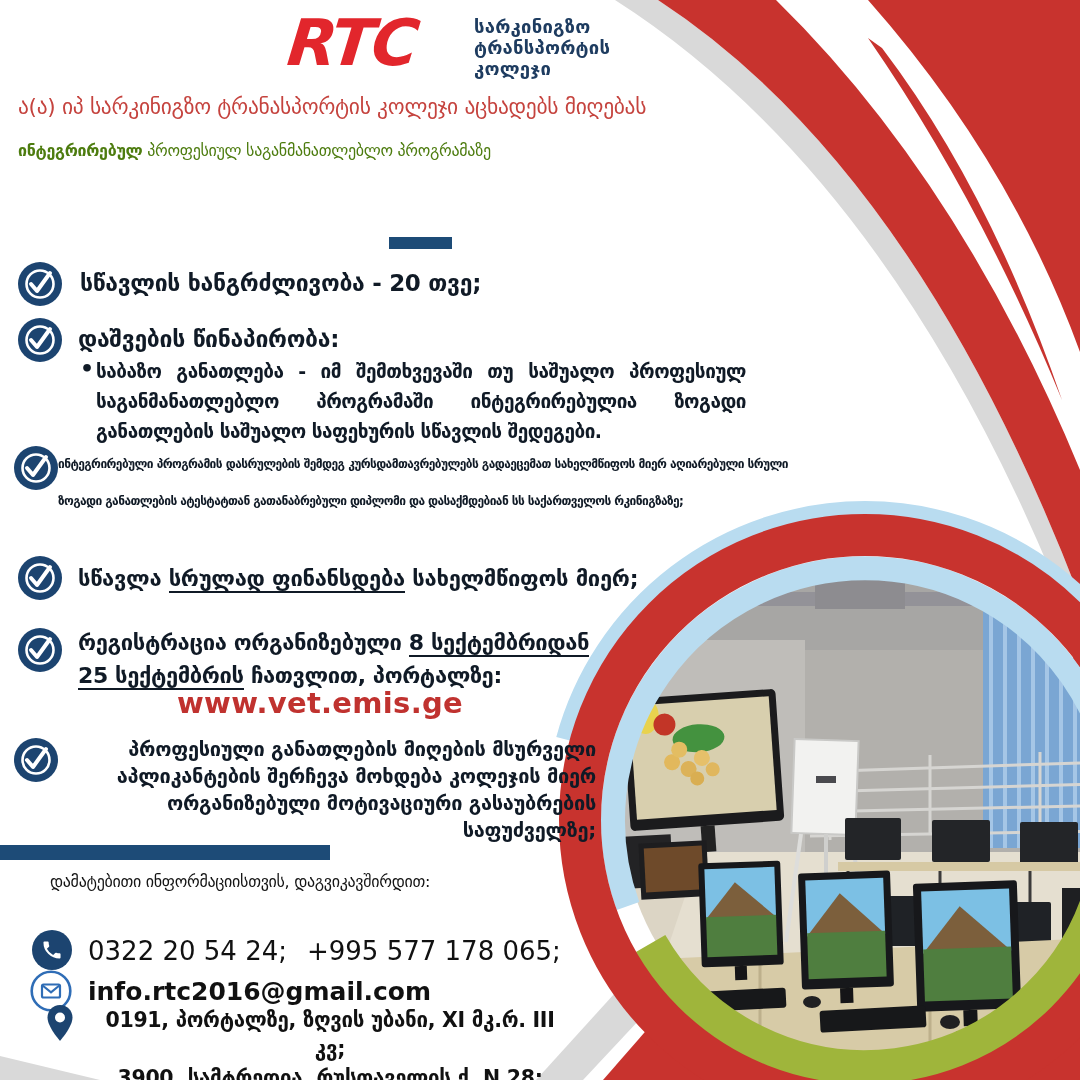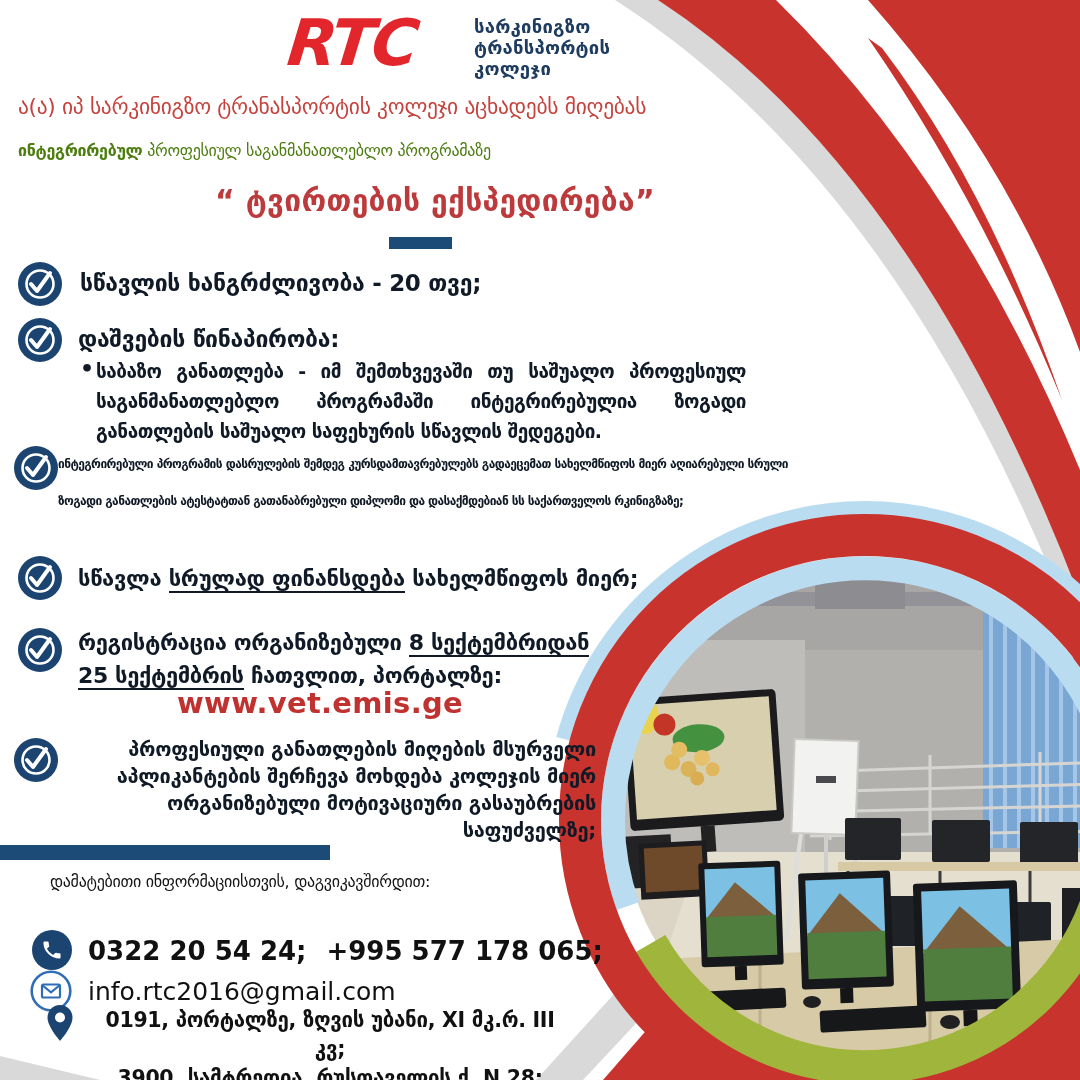"“ ტვირთების ექსპედირება”" div.txt { html: <div>“ ტვირთების ექსპედირება”</div> -> none }
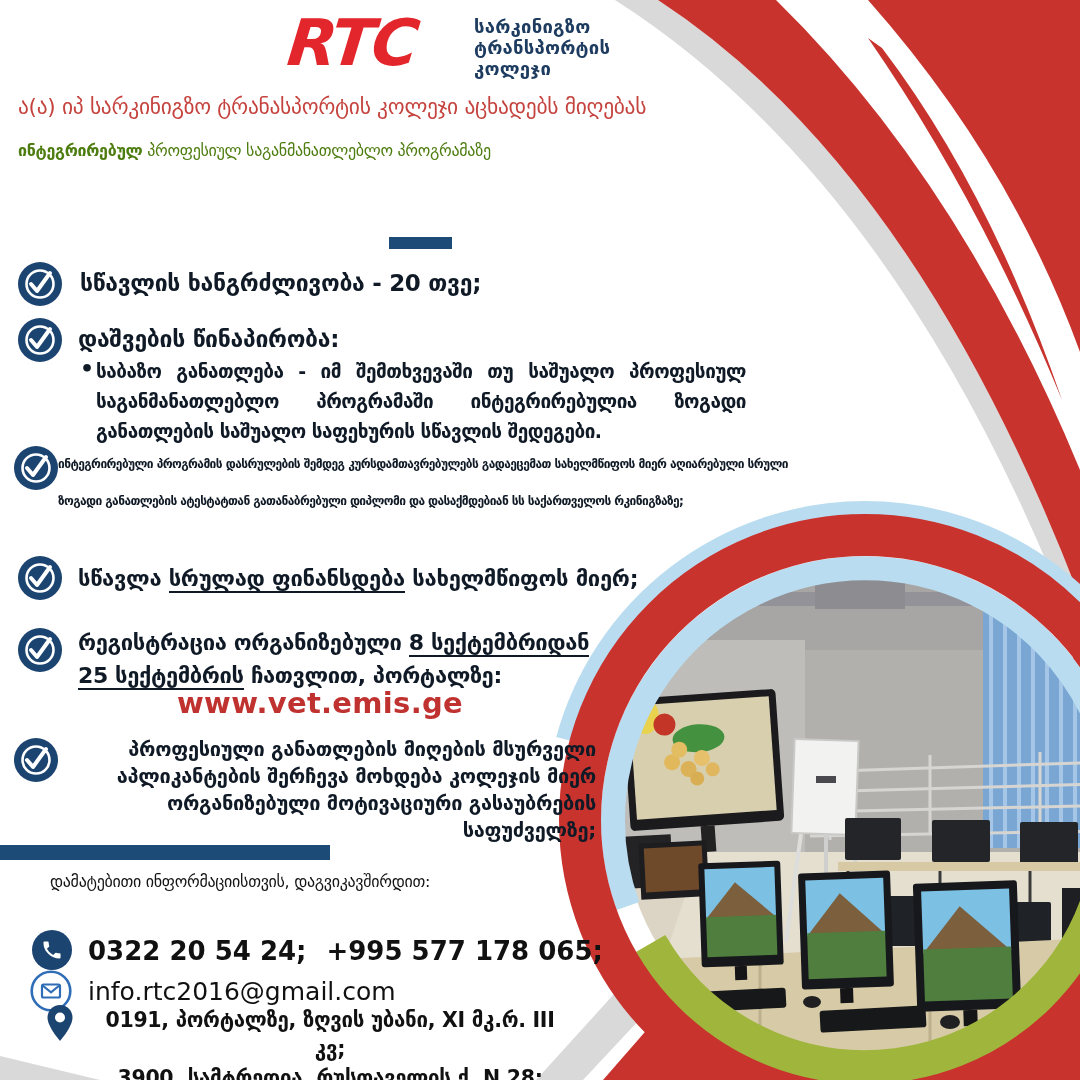"0322 20 54 24; +995" .c-phones { font-weight: bold -> normal }
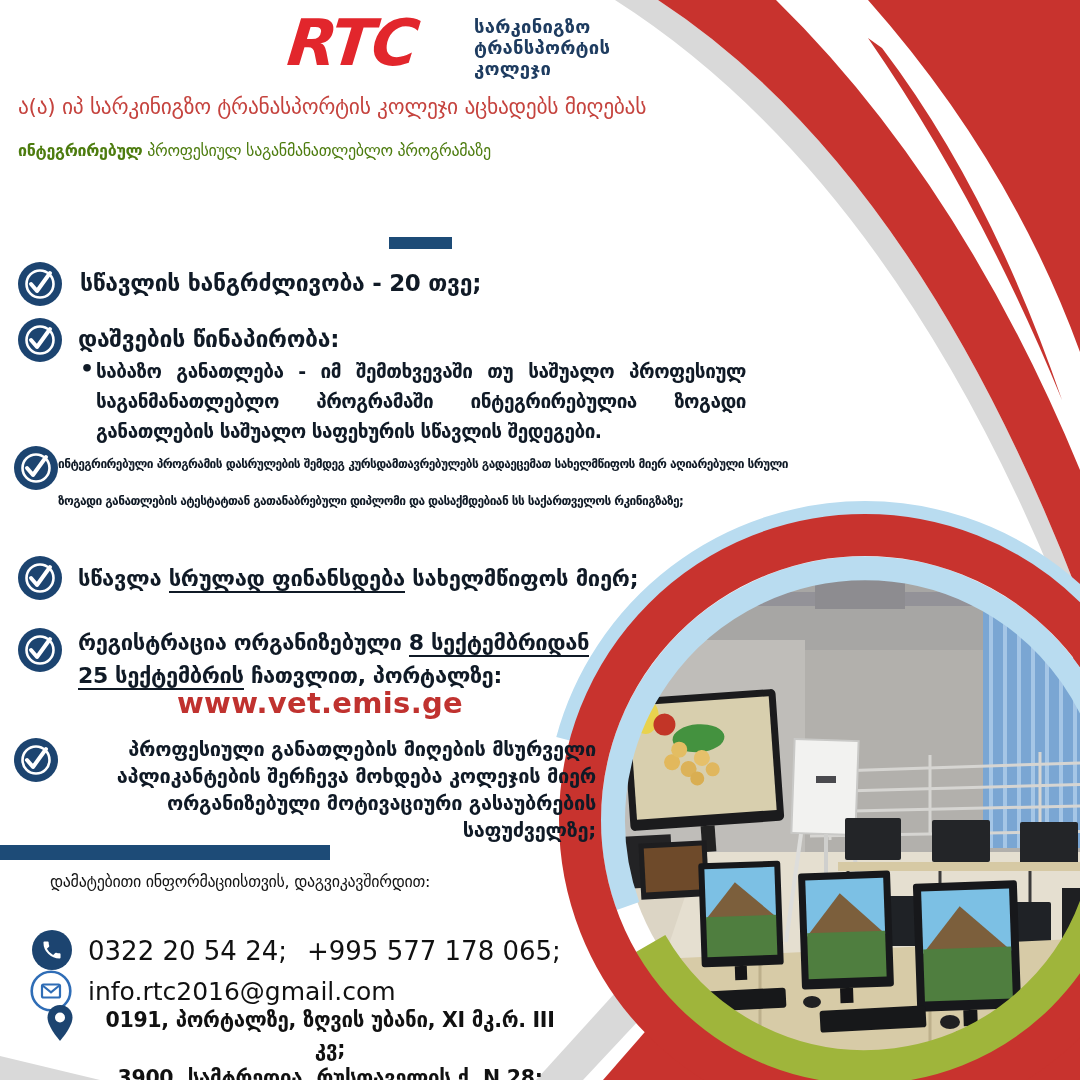"info.rtc2016@gmail.com" .c-email { font-weight: normal -> bold }
